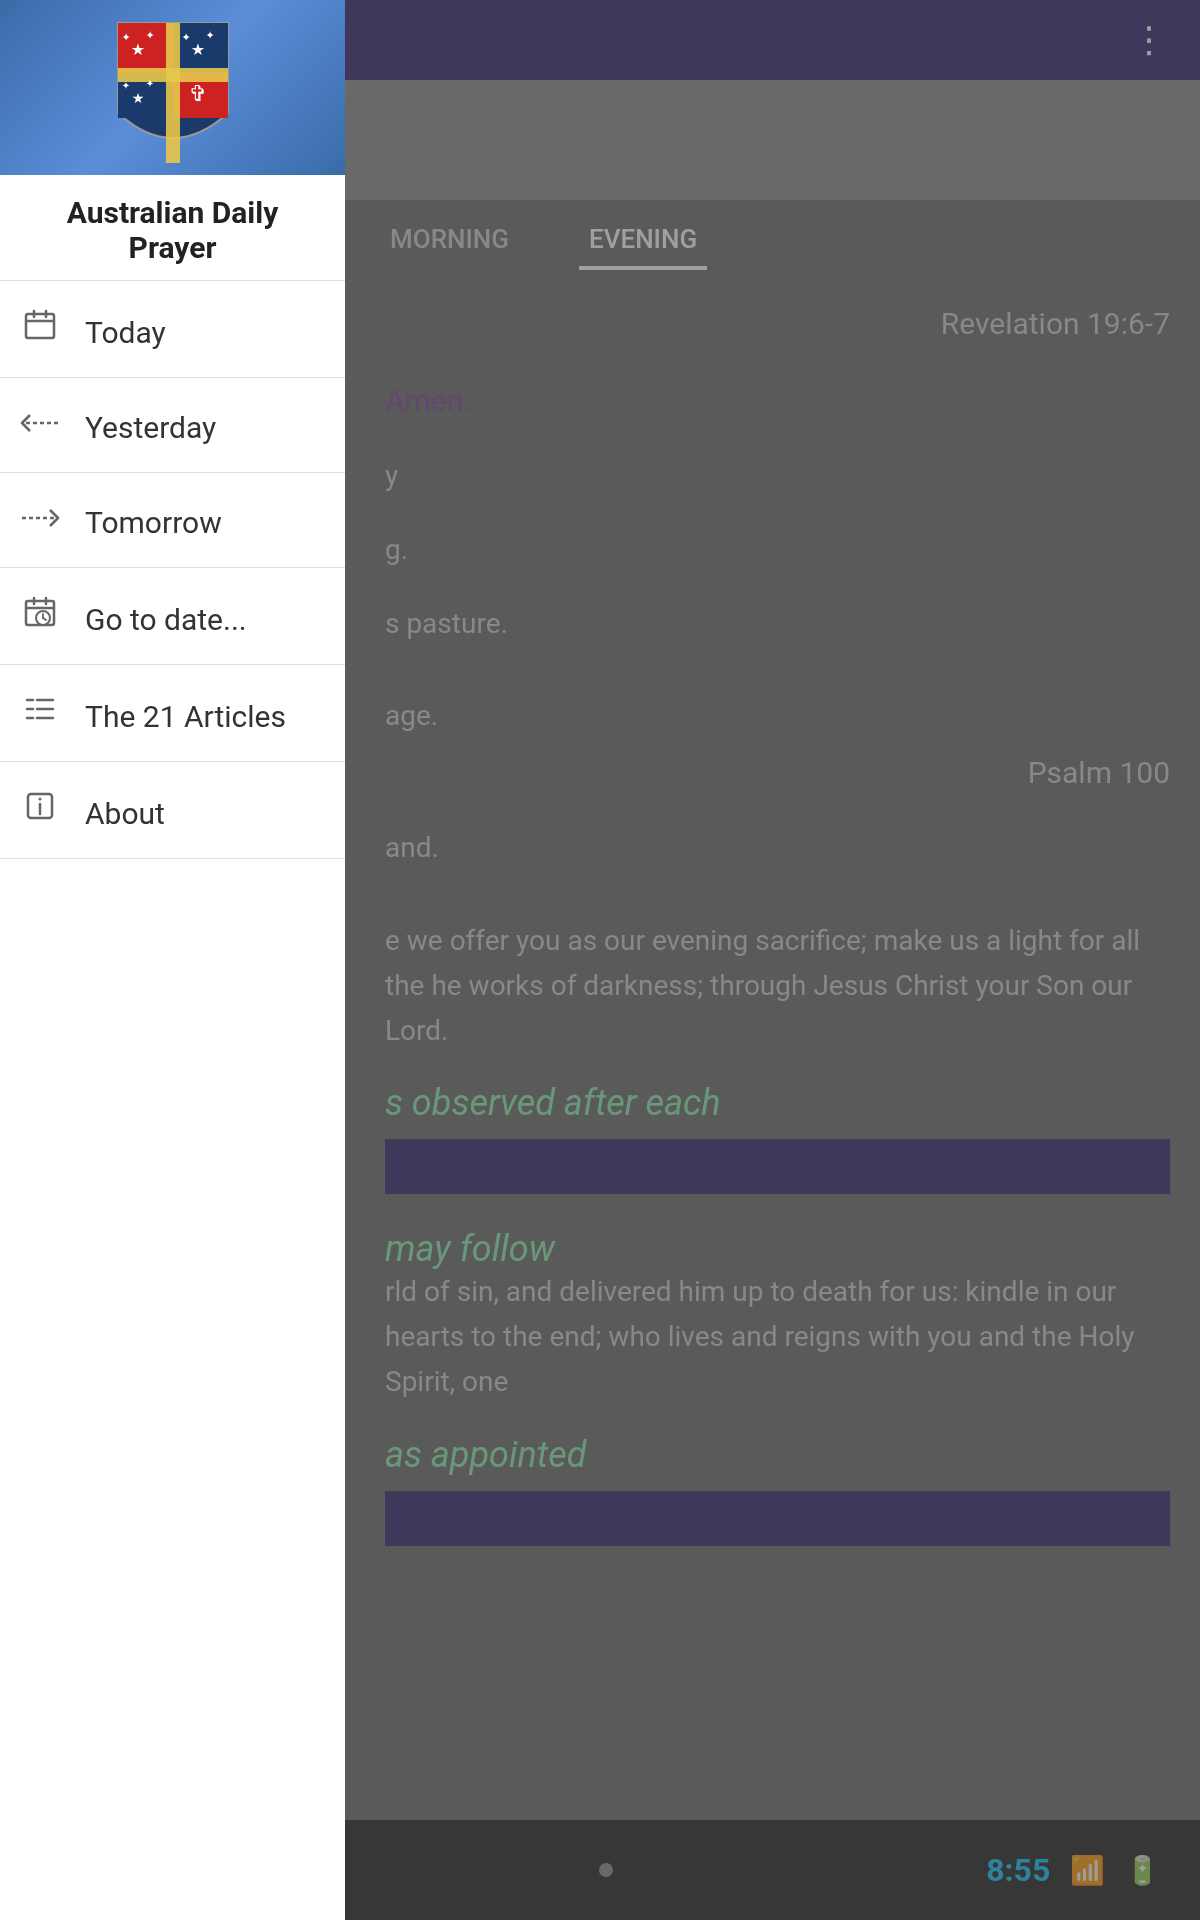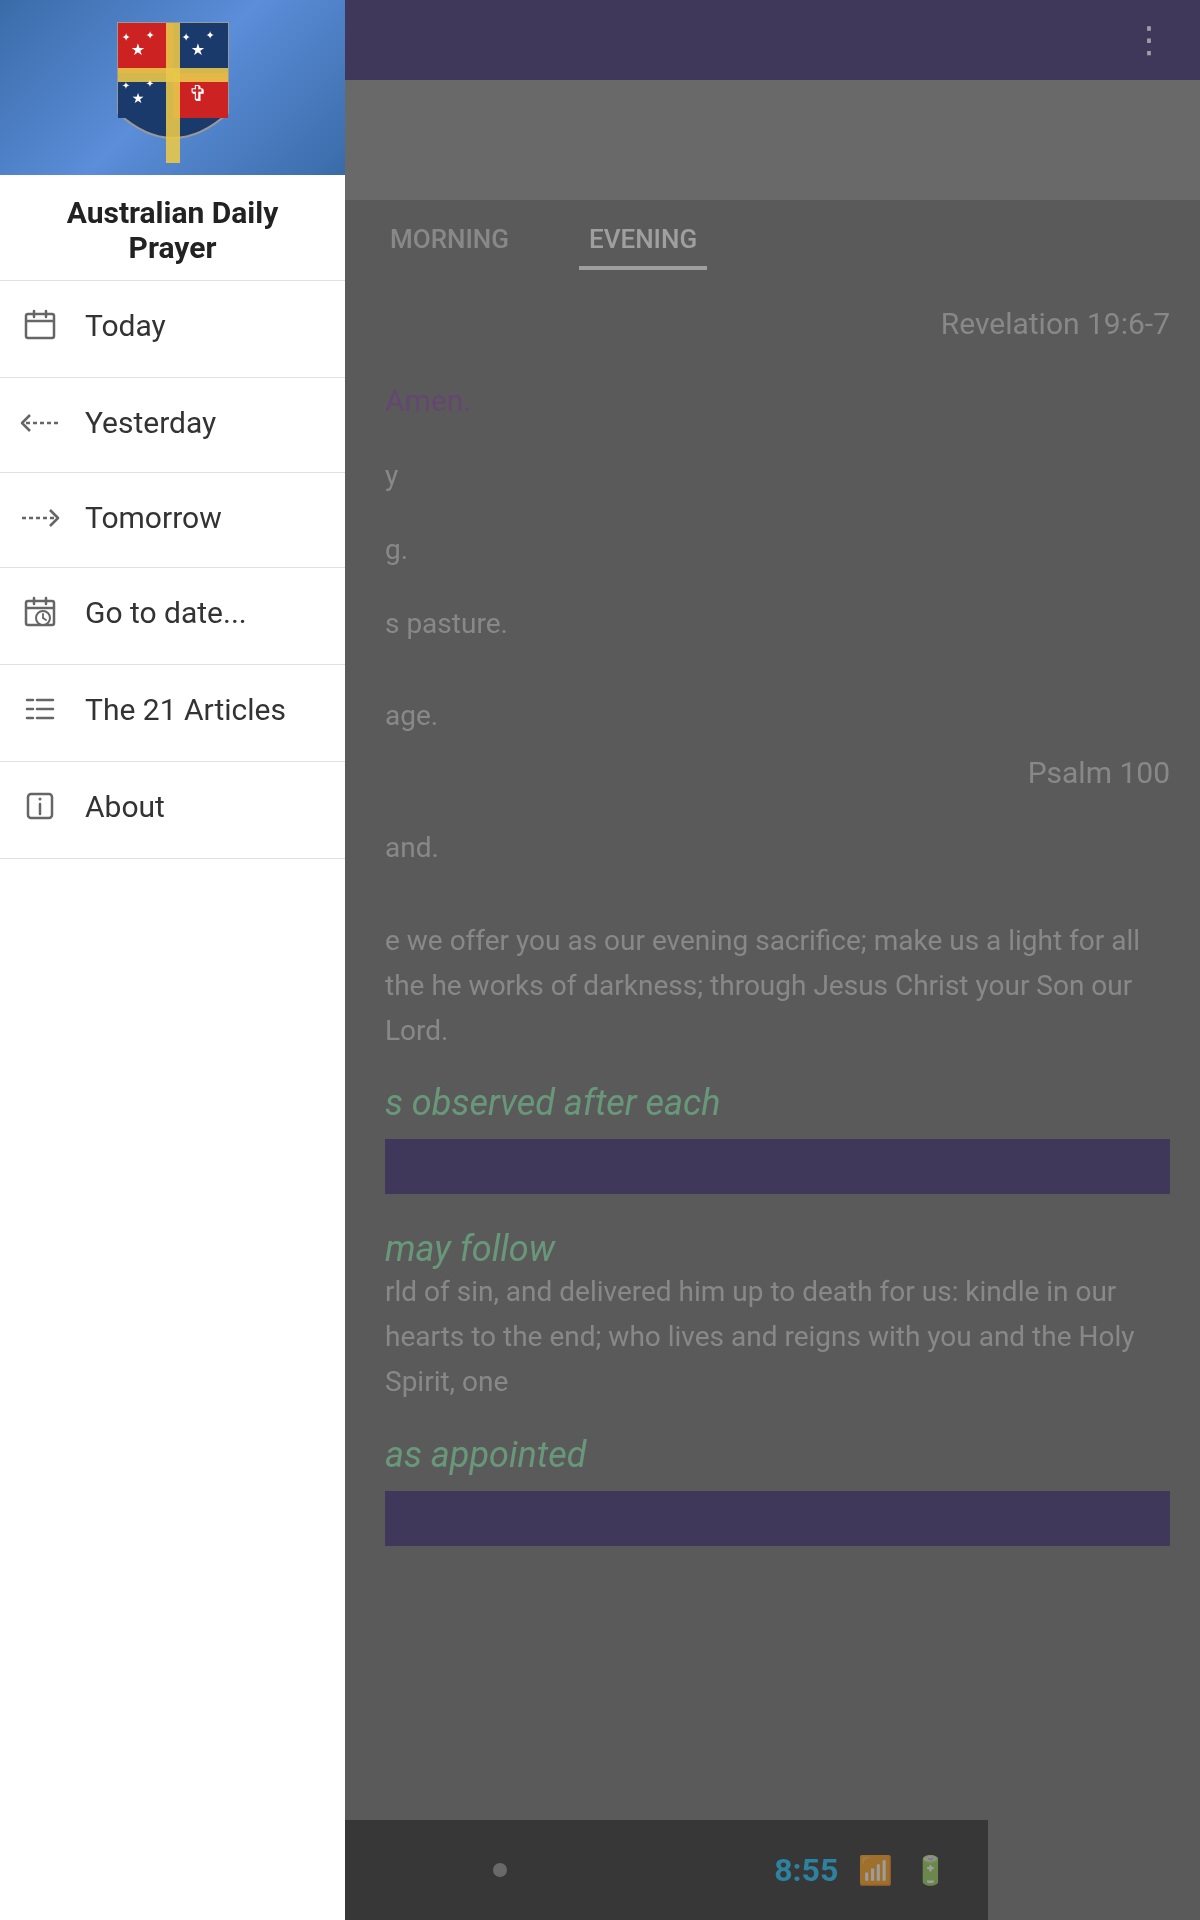"Today" .nav-item { align-items: flex-start -> flex-end }
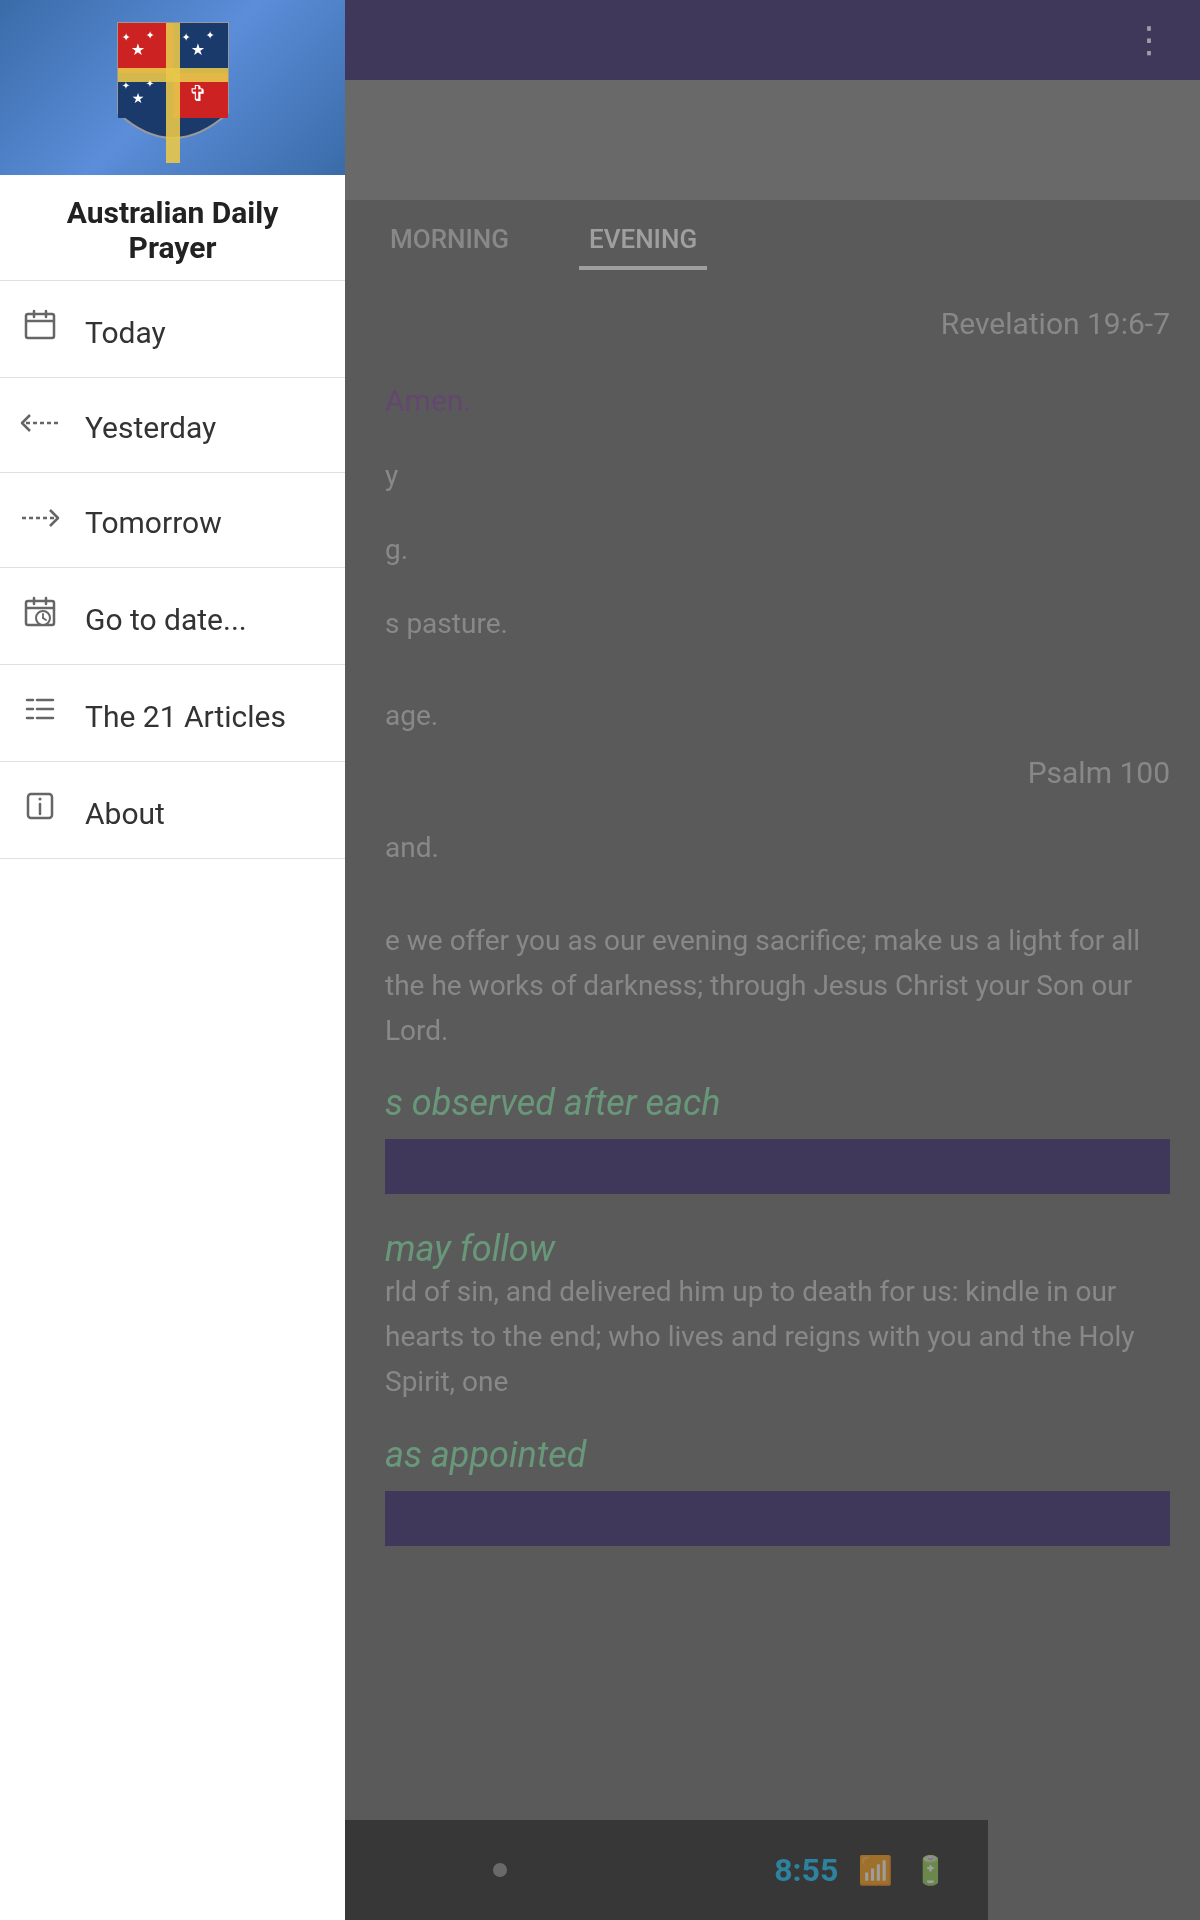"8:55" .bottom-nav { width: 988px -> 1200px }
